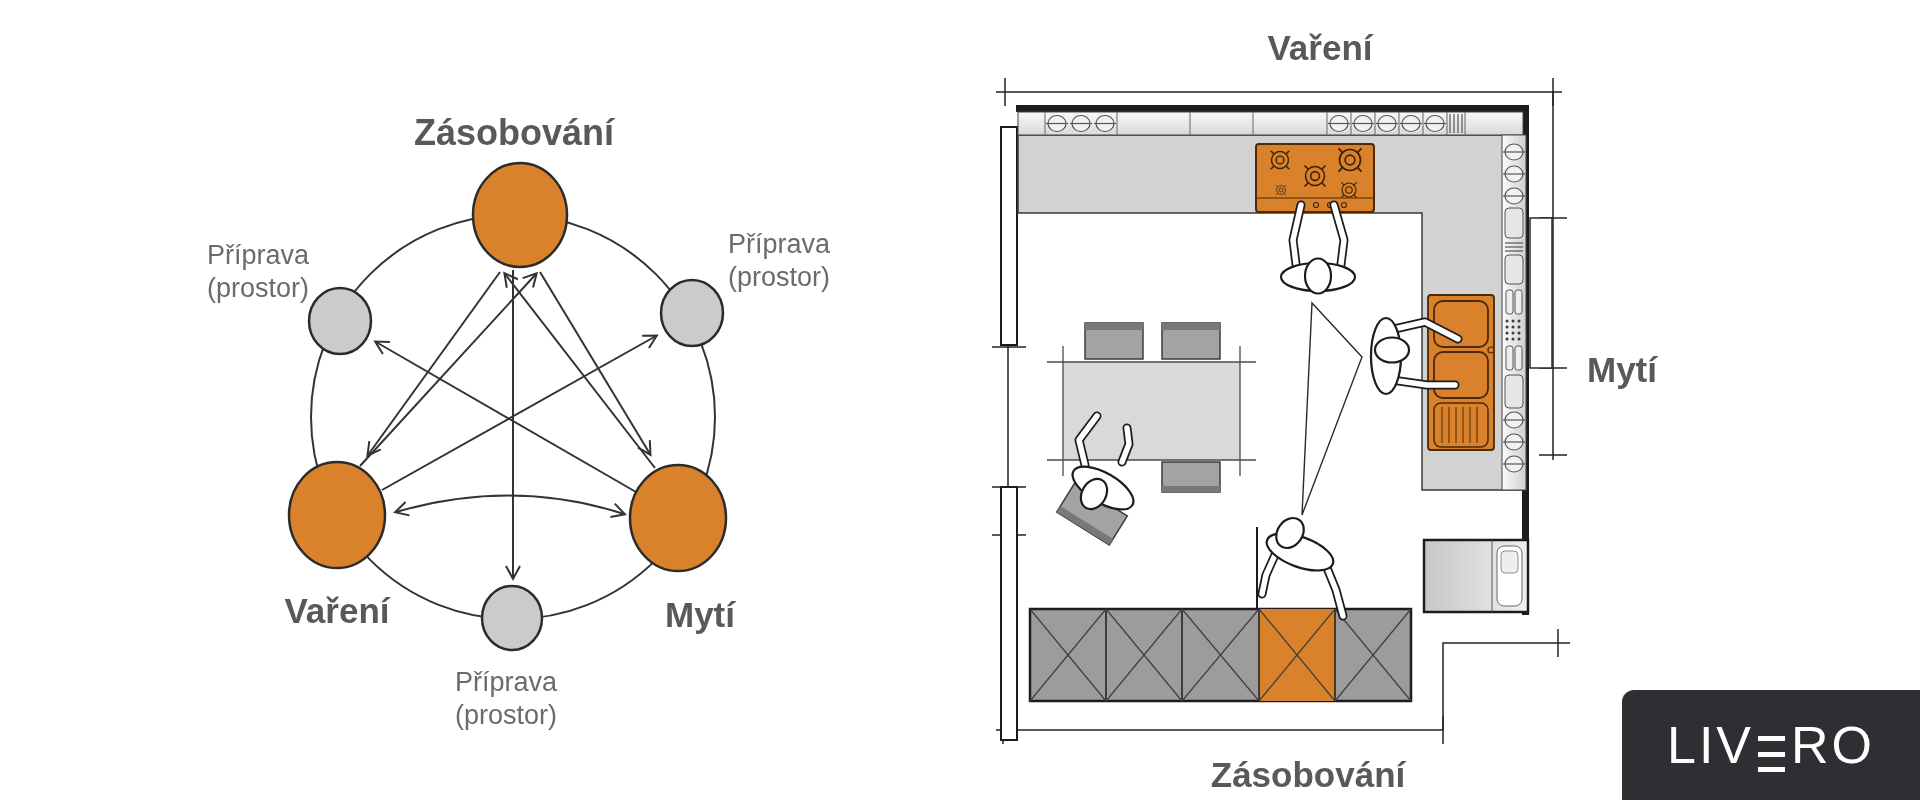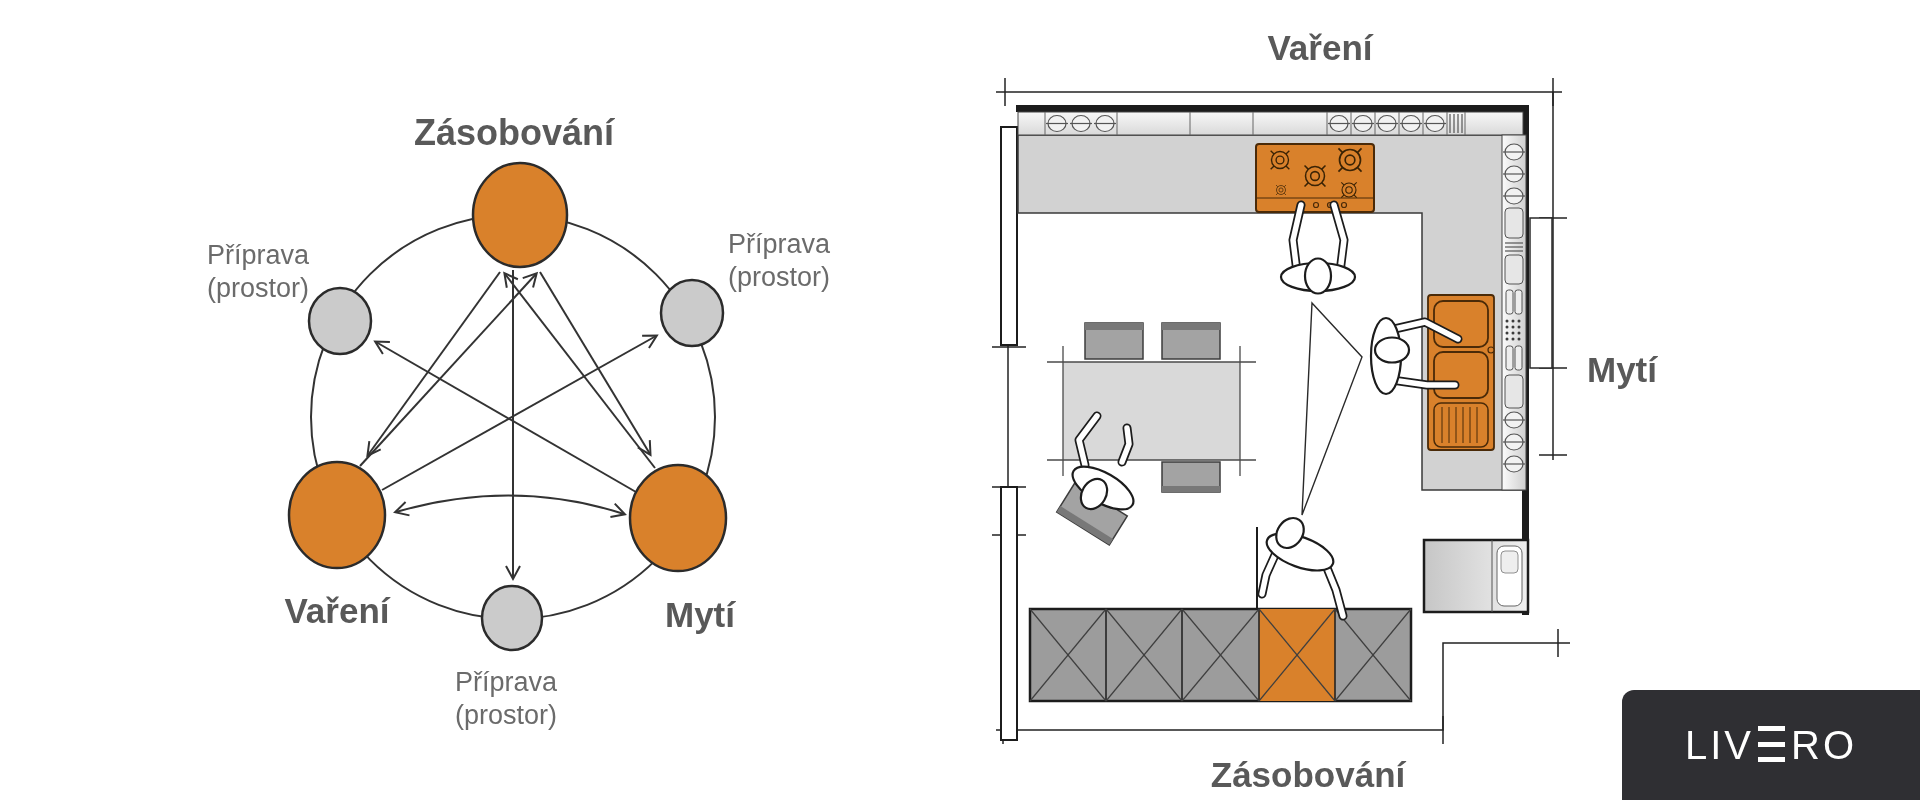"LIV" .logo-text { align-items: flex-start -> flex-end; font-size: 40px -> 52px }
